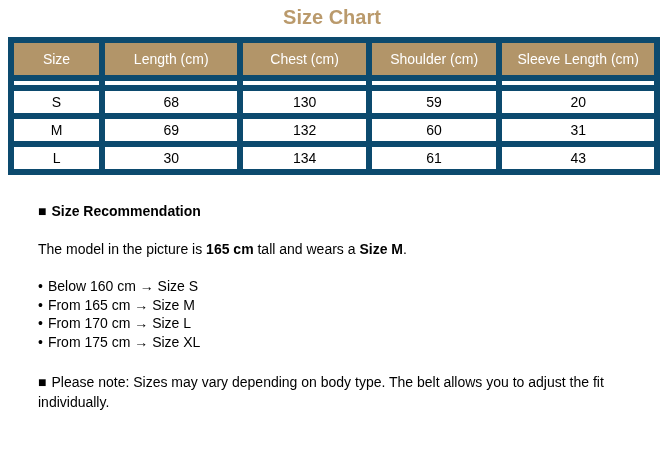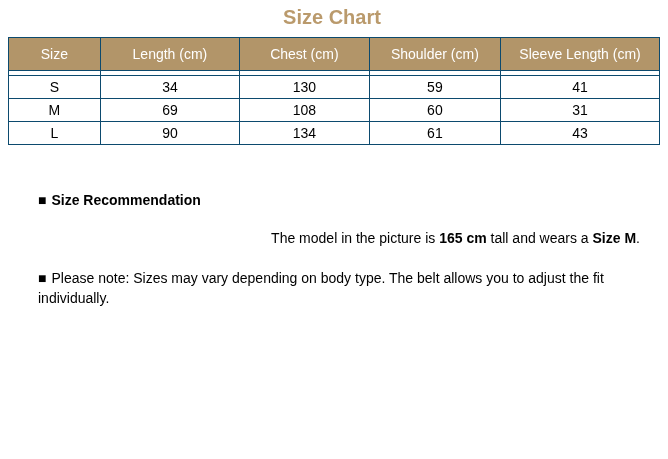"Size" .size-table th, .size-table td { border: 1px solid #0c4a6e -> 6px solid #0c4a6e }
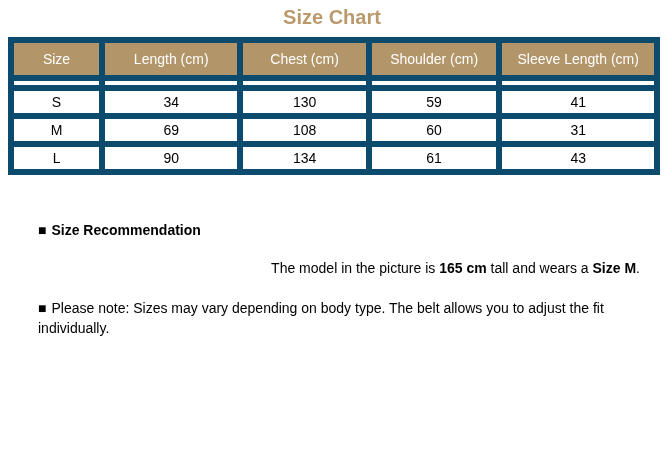"34" td { text: 34 -> 68 }
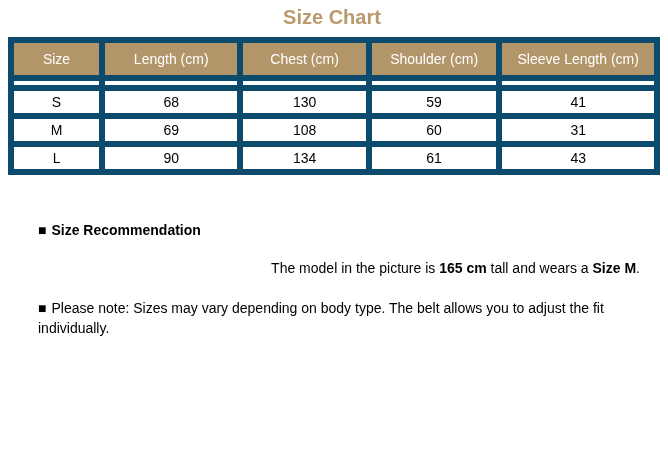"41" td { text: 41 -> 20 }
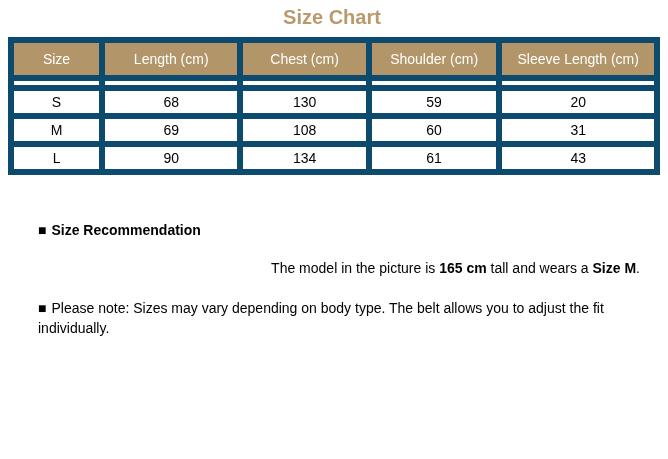"108" td { text: 108 -> 132 }
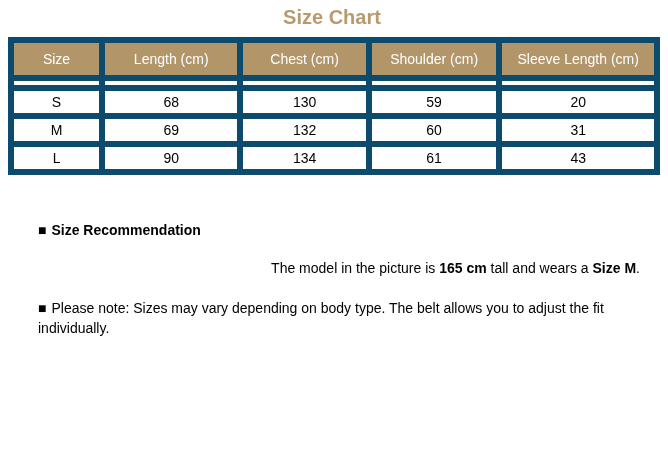"90" td { text: 90 -> 30 }
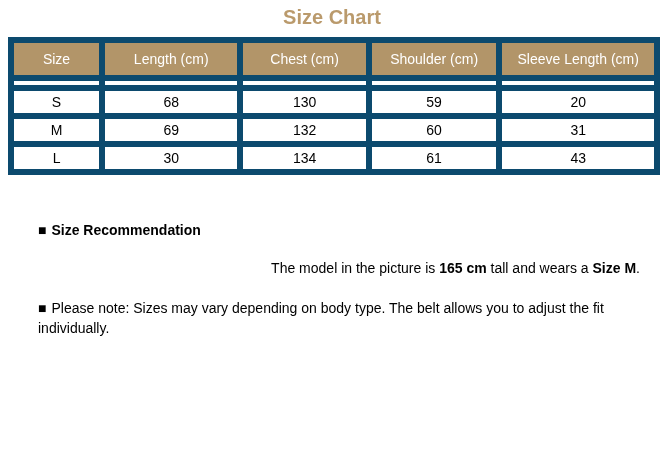"■ Size Recommendation" .content { margin: 47px 28px 0 38px -> 28px 28px 0 38px }
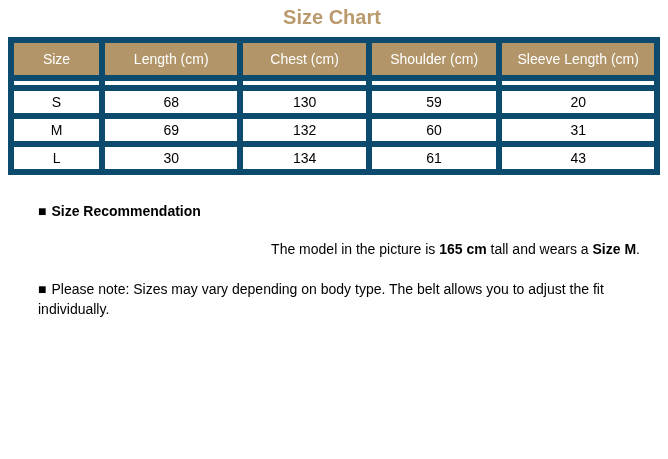"The model in the picture" .model-line { text-align: right -> none }
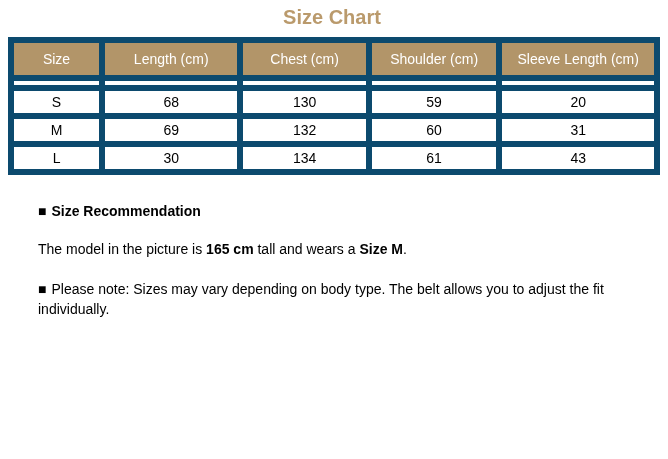"• Below 160 cm →" ul.bullet-list { html: none -> <ul> <li> <span>•</span><span>Below 160 cm → Size S</span> </li> <li> <span>•</span><span>From 165 cm → Size M</span> </li> <li> <span>•</span><span>From 170 cm → Size L</span> </li> <li> <span>•</span><span>From 175 cm → Size XL</span> </li> </ul> }
